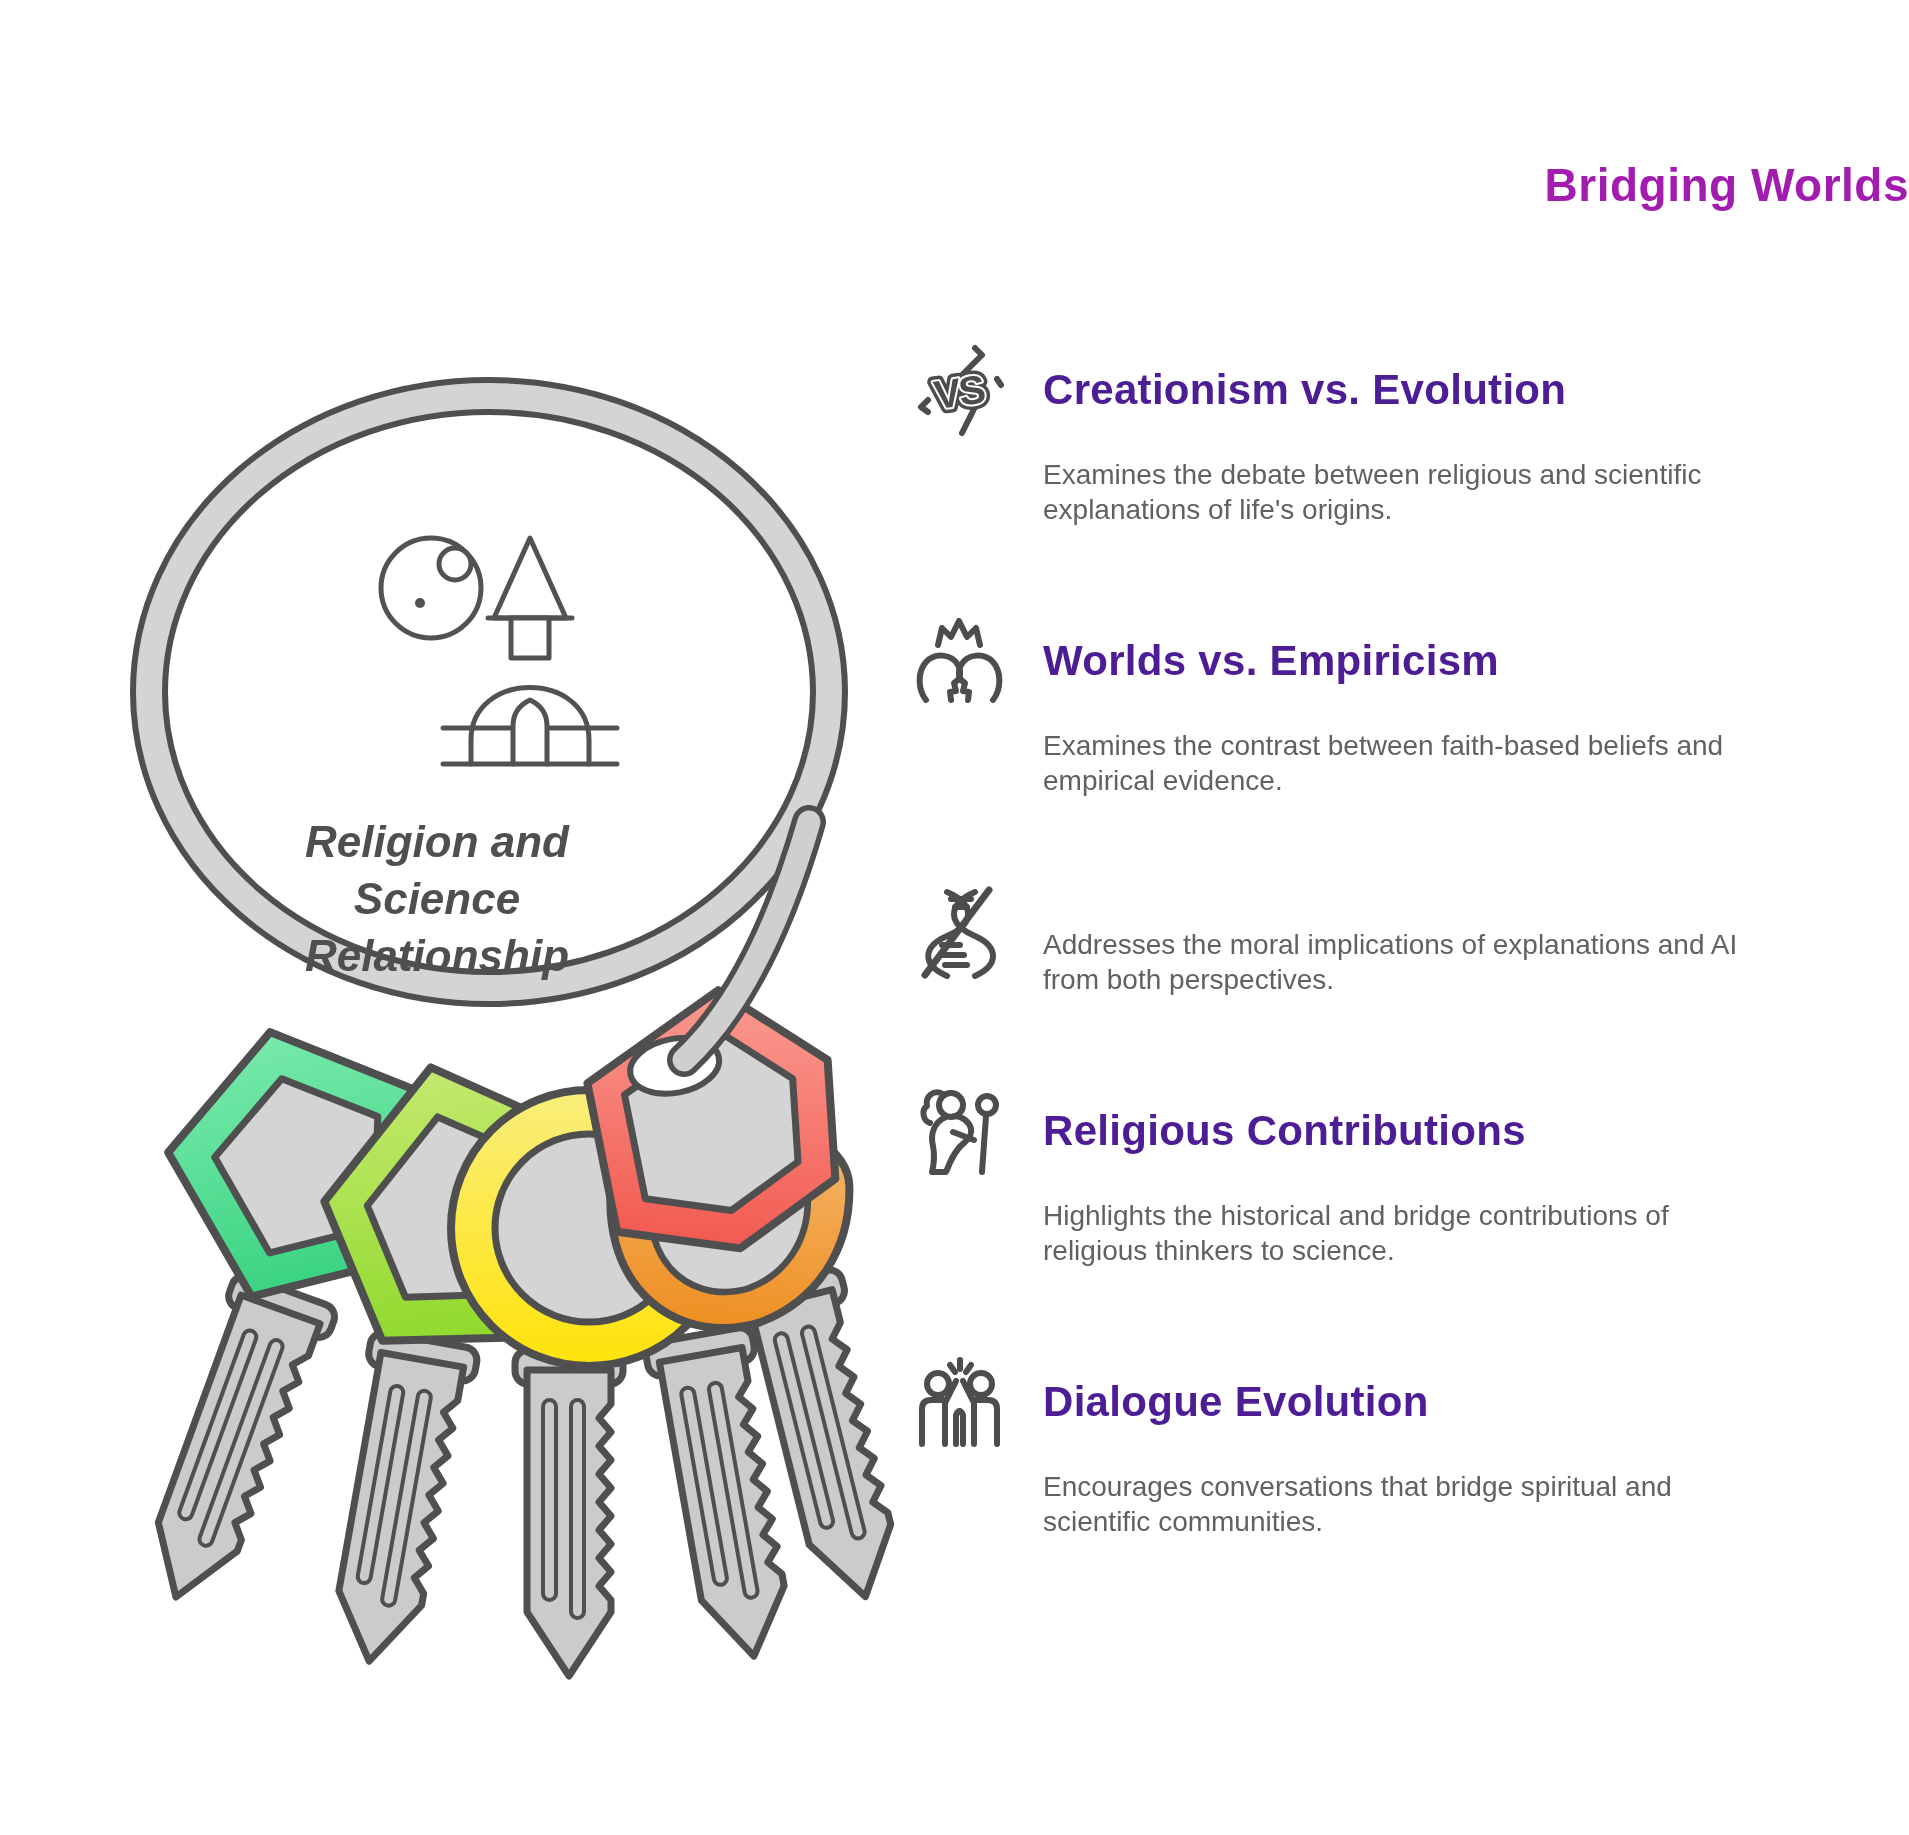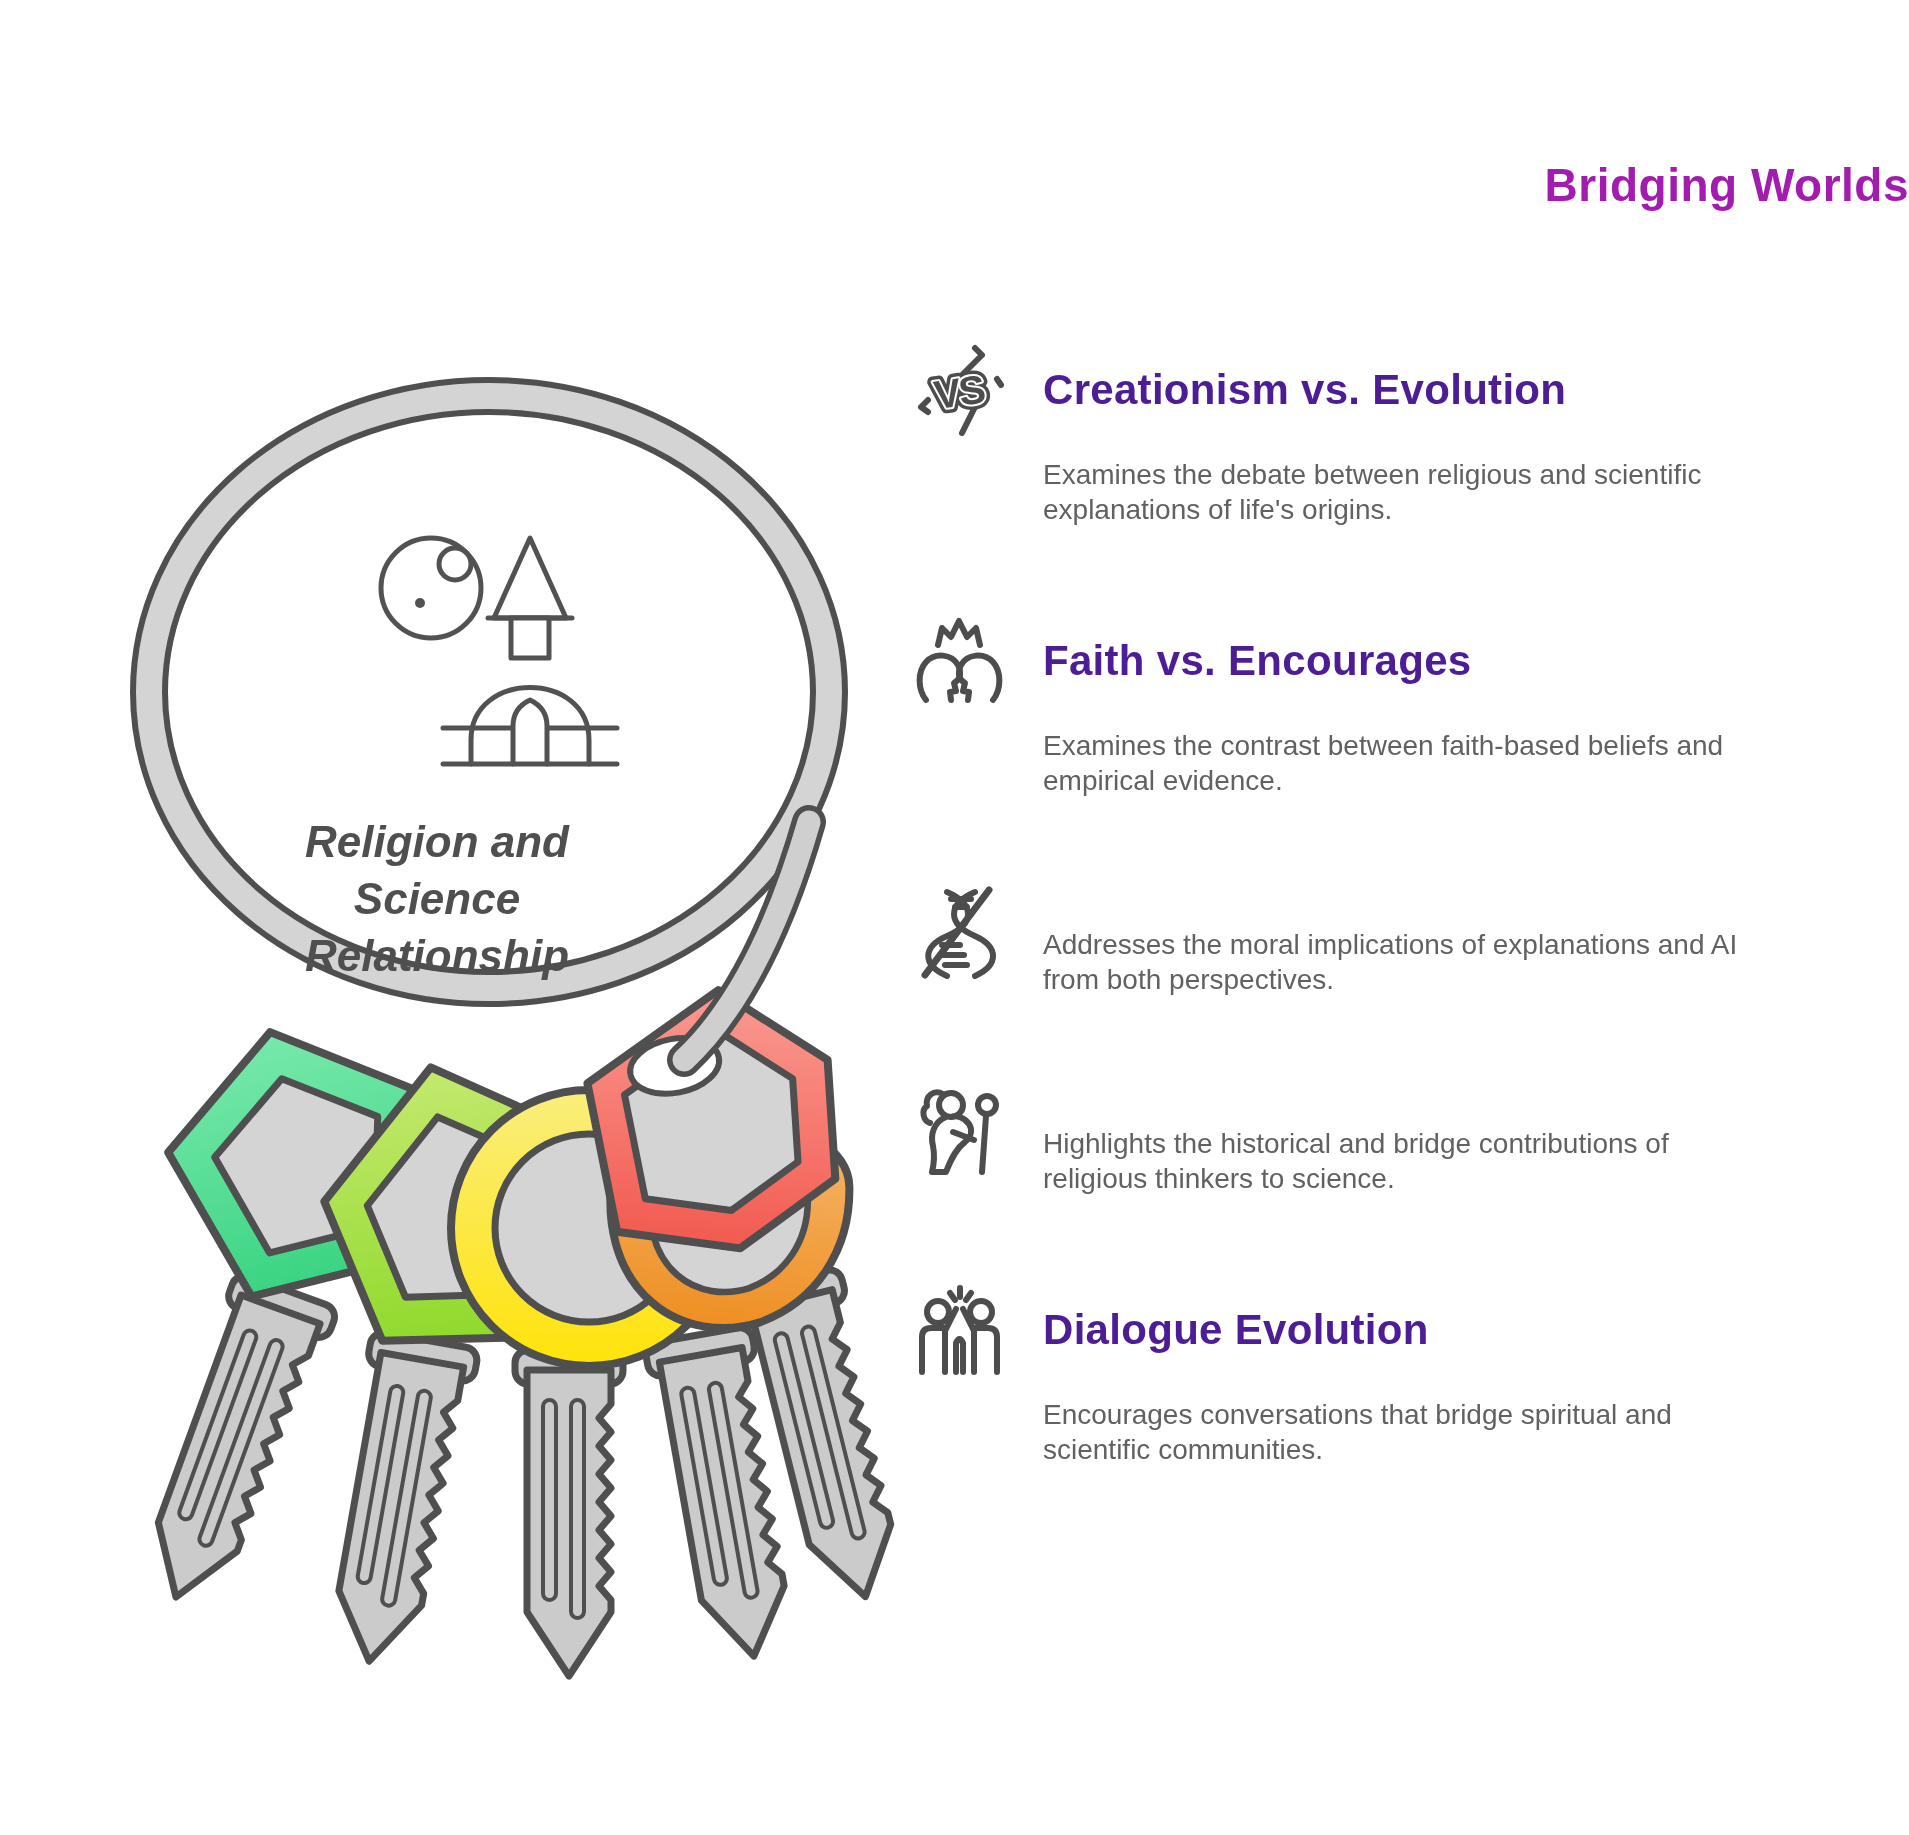"Faith vs. Encourages" h2 { text: Faith vs. Encourages -> Worlds vs. Empiricism }
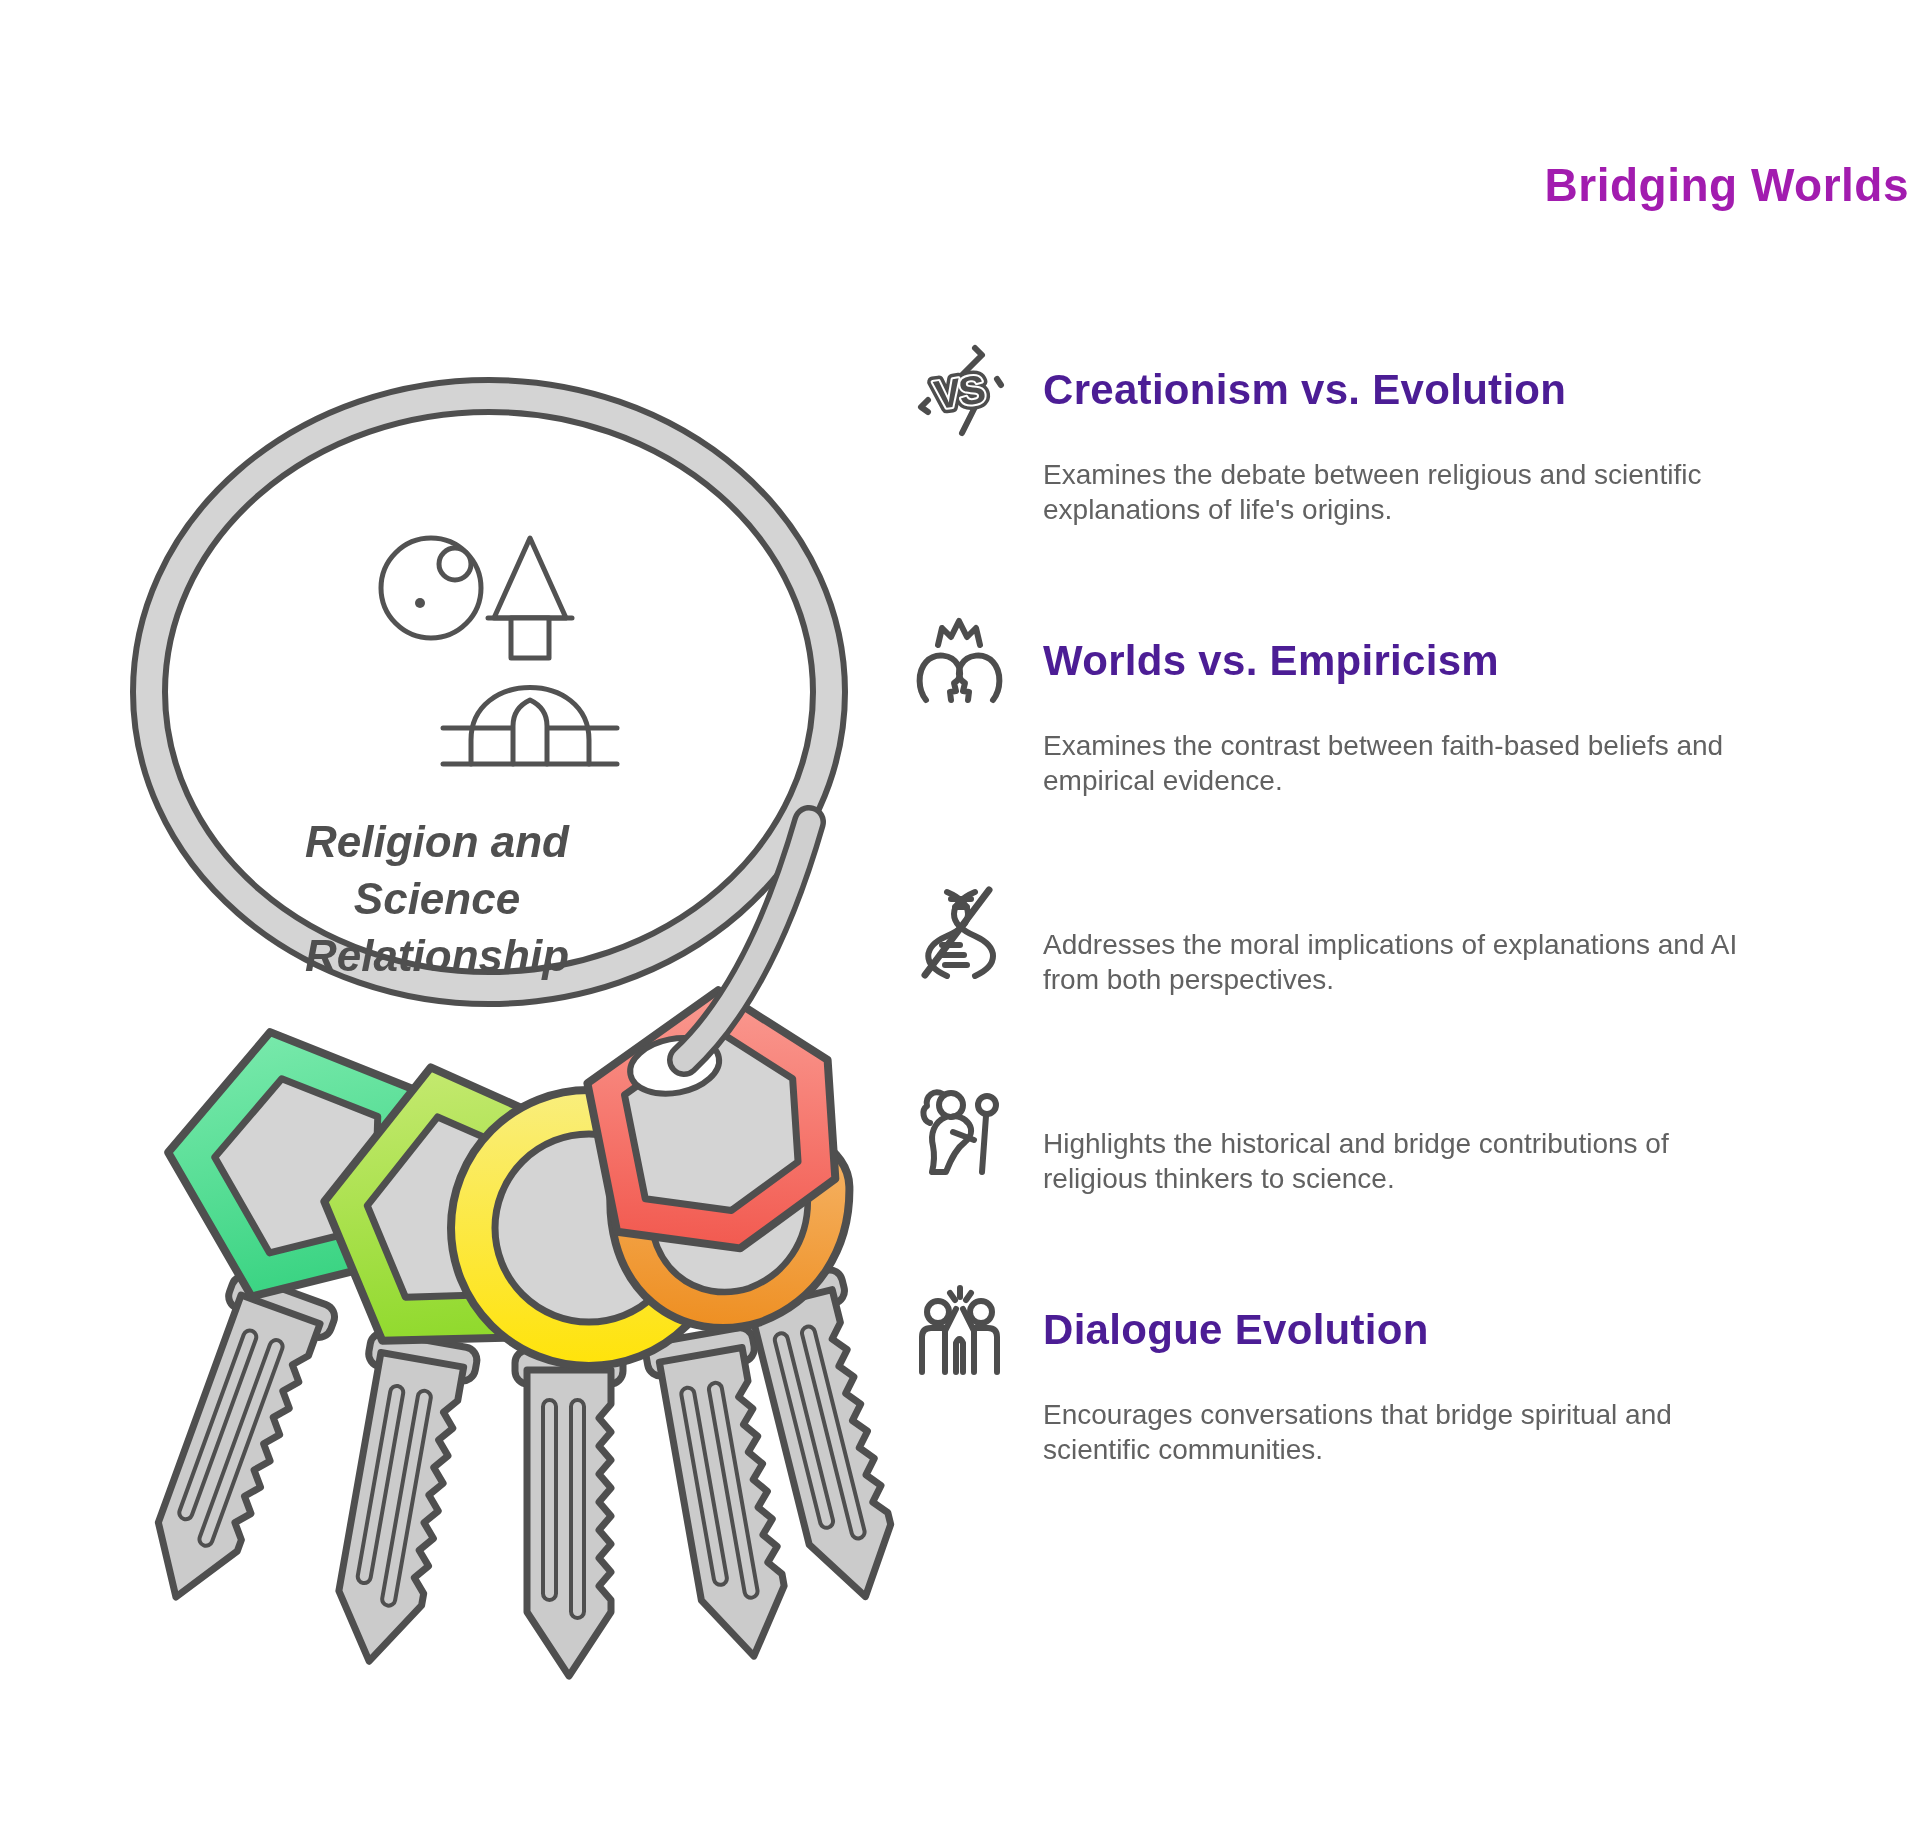"Religious Contributions" h2 { html: none -> <h2>Religious Contributions</h2> }
